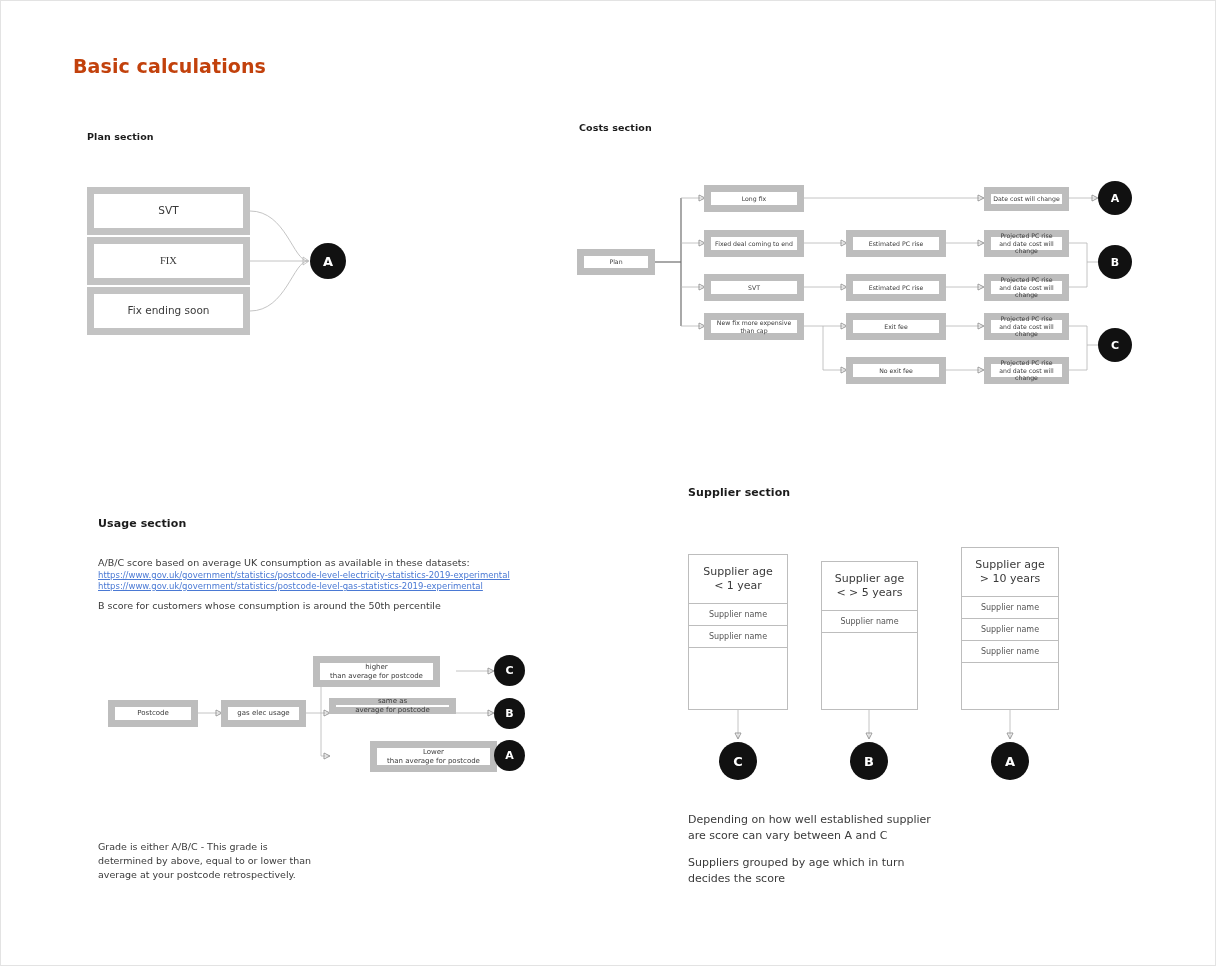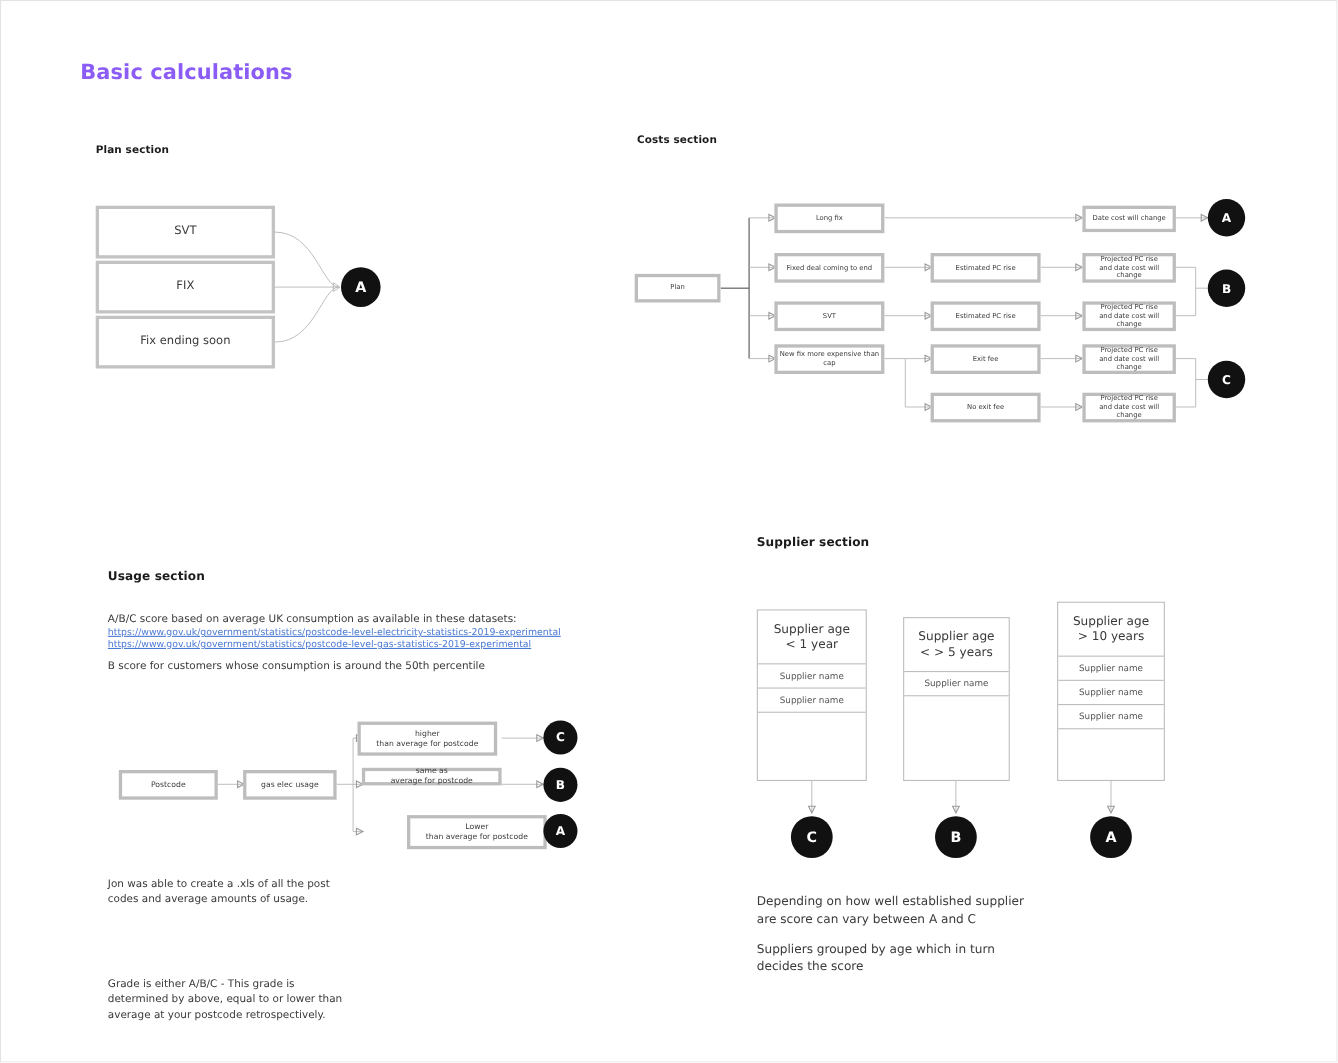"Basic calculations" #page-title { color: #8b5cf6 -> #c2410c }
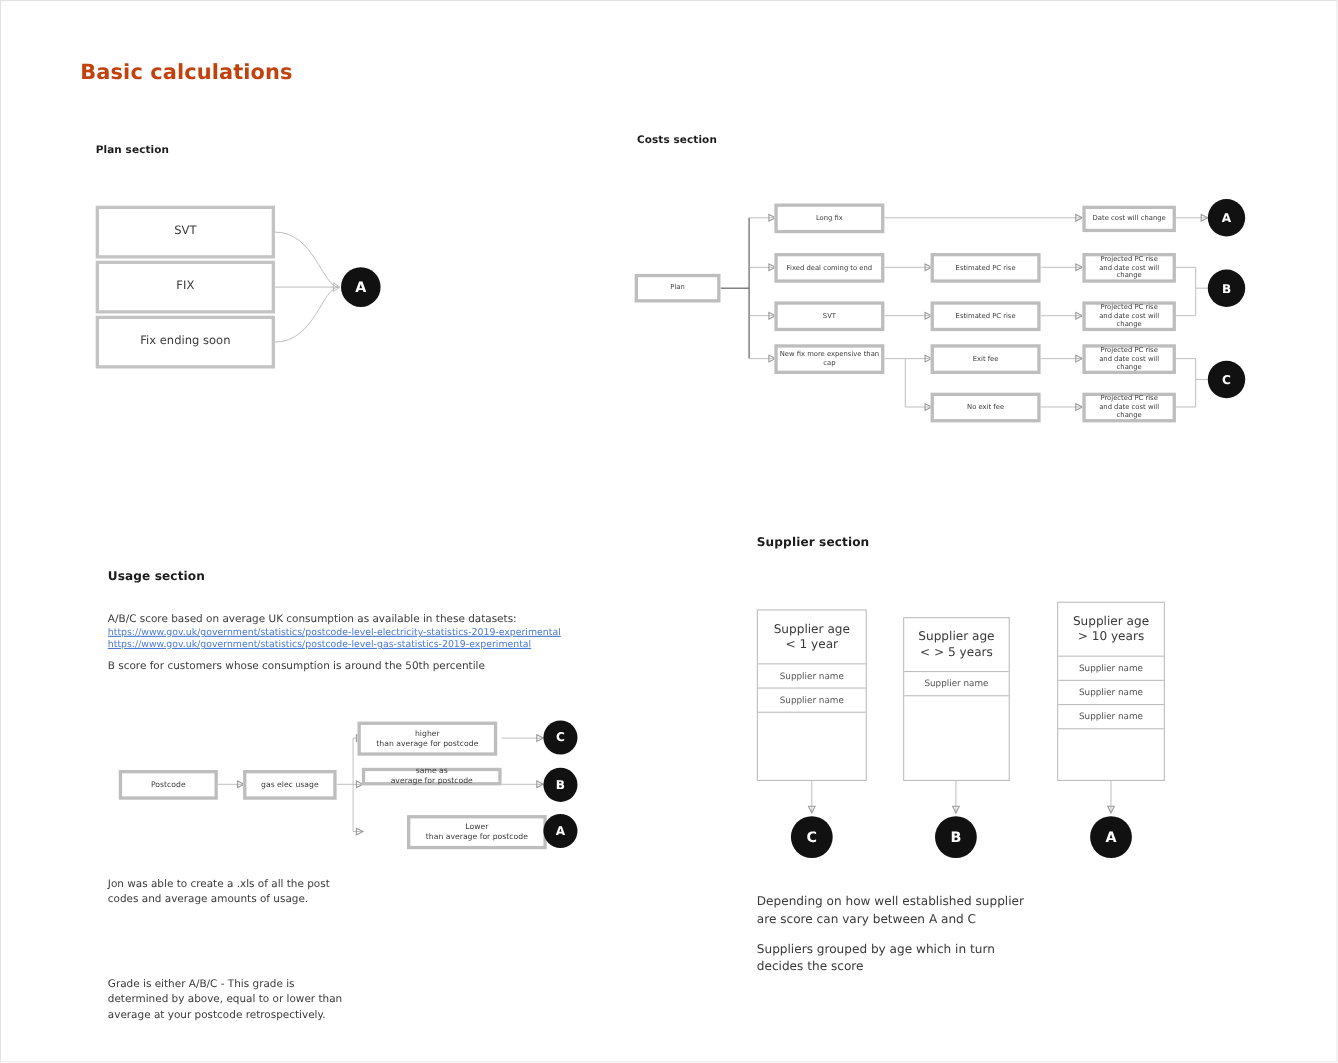"SVT" .box { border: 3px solid #eab308 -> 7px solid #eab308 }
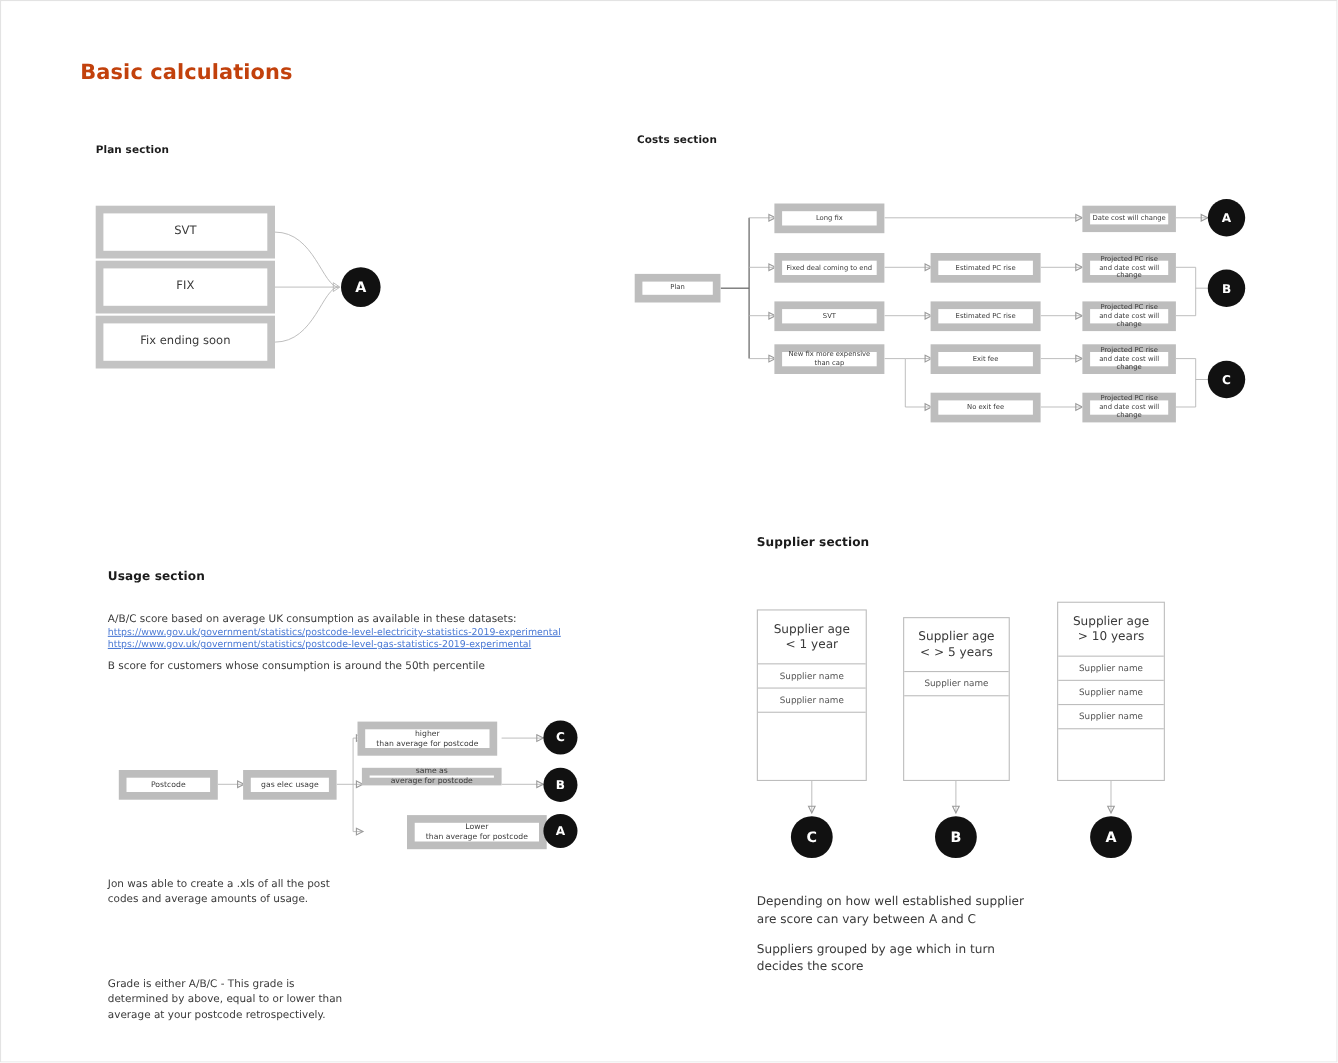"FIX" div.abs { font-family: none -> Liberation Serif, serif }
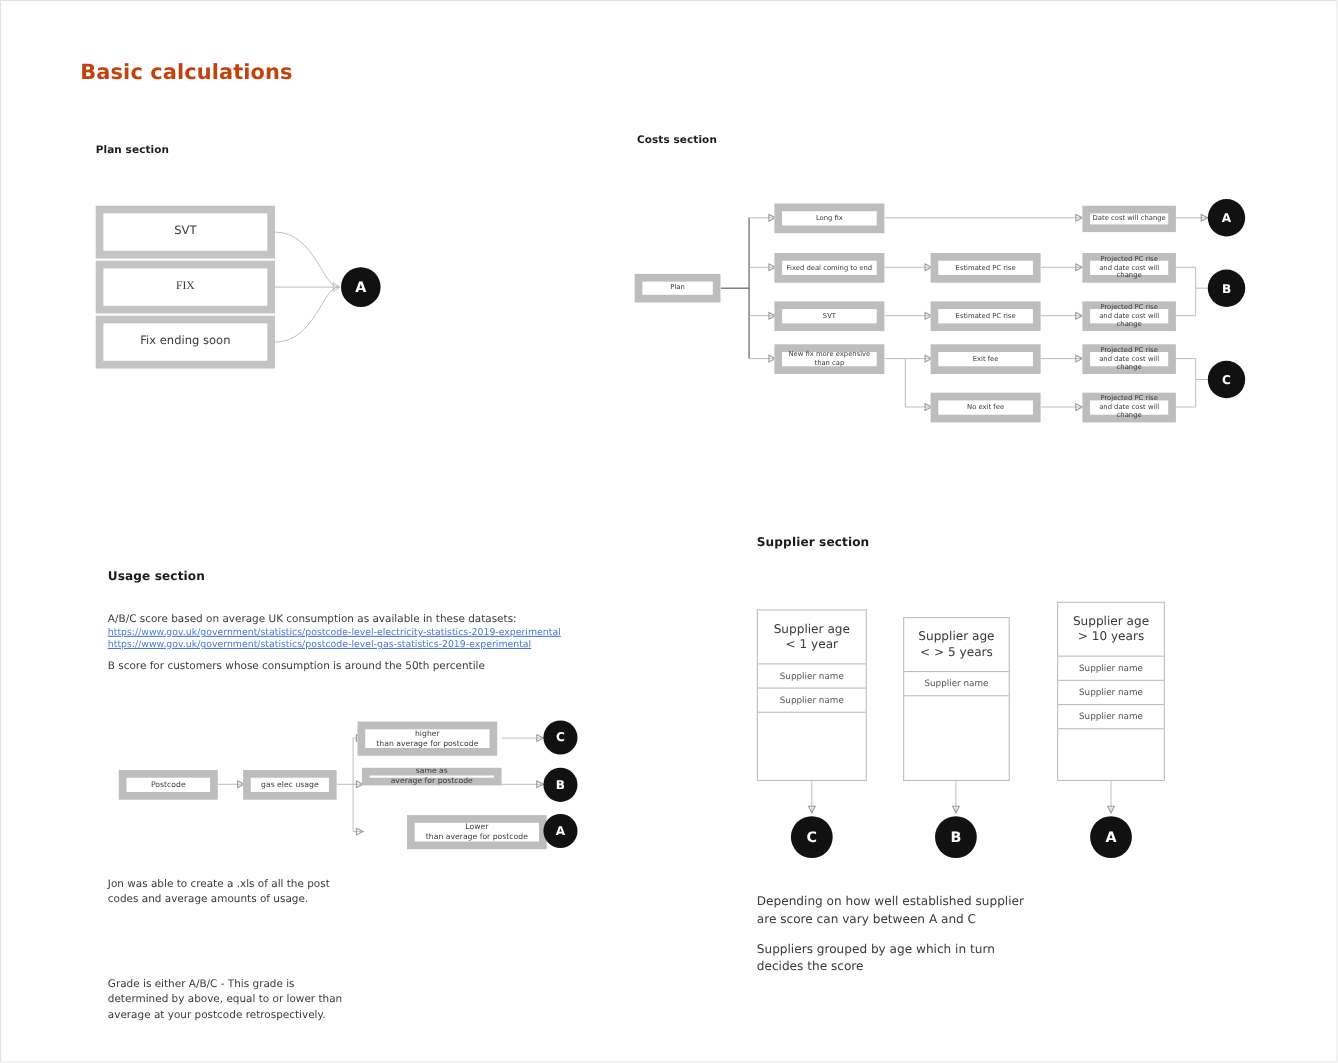"higher" div.abs { left: 324px -> 312px }
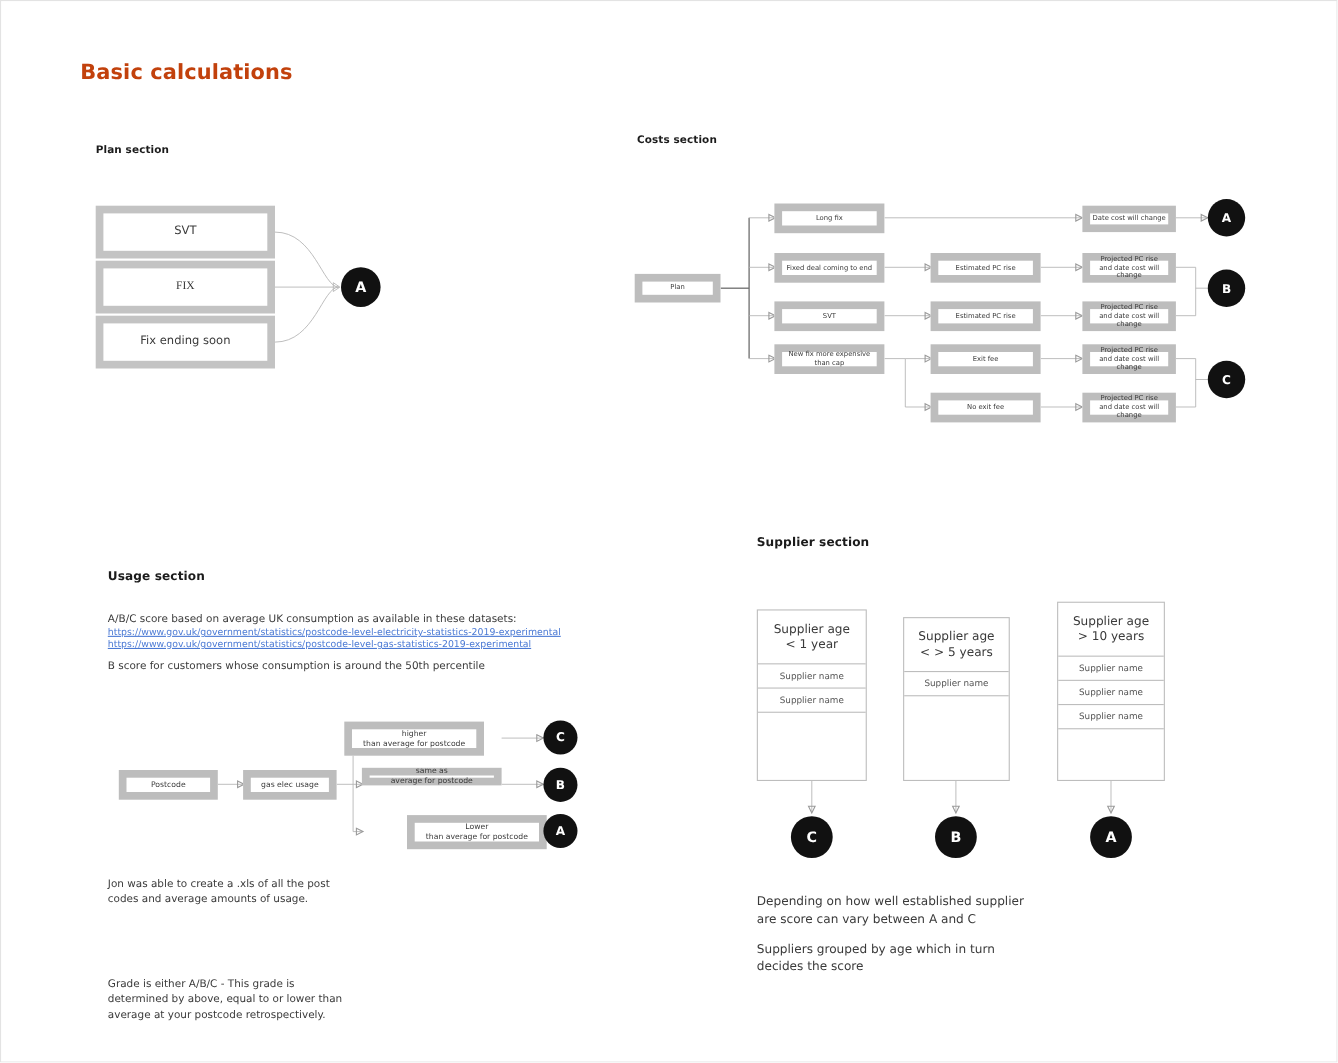"Jon was able to create" div.abs { html: <div>Jon was able to create a .xls of all the post codes and average amounts of usage.</div> -> none }
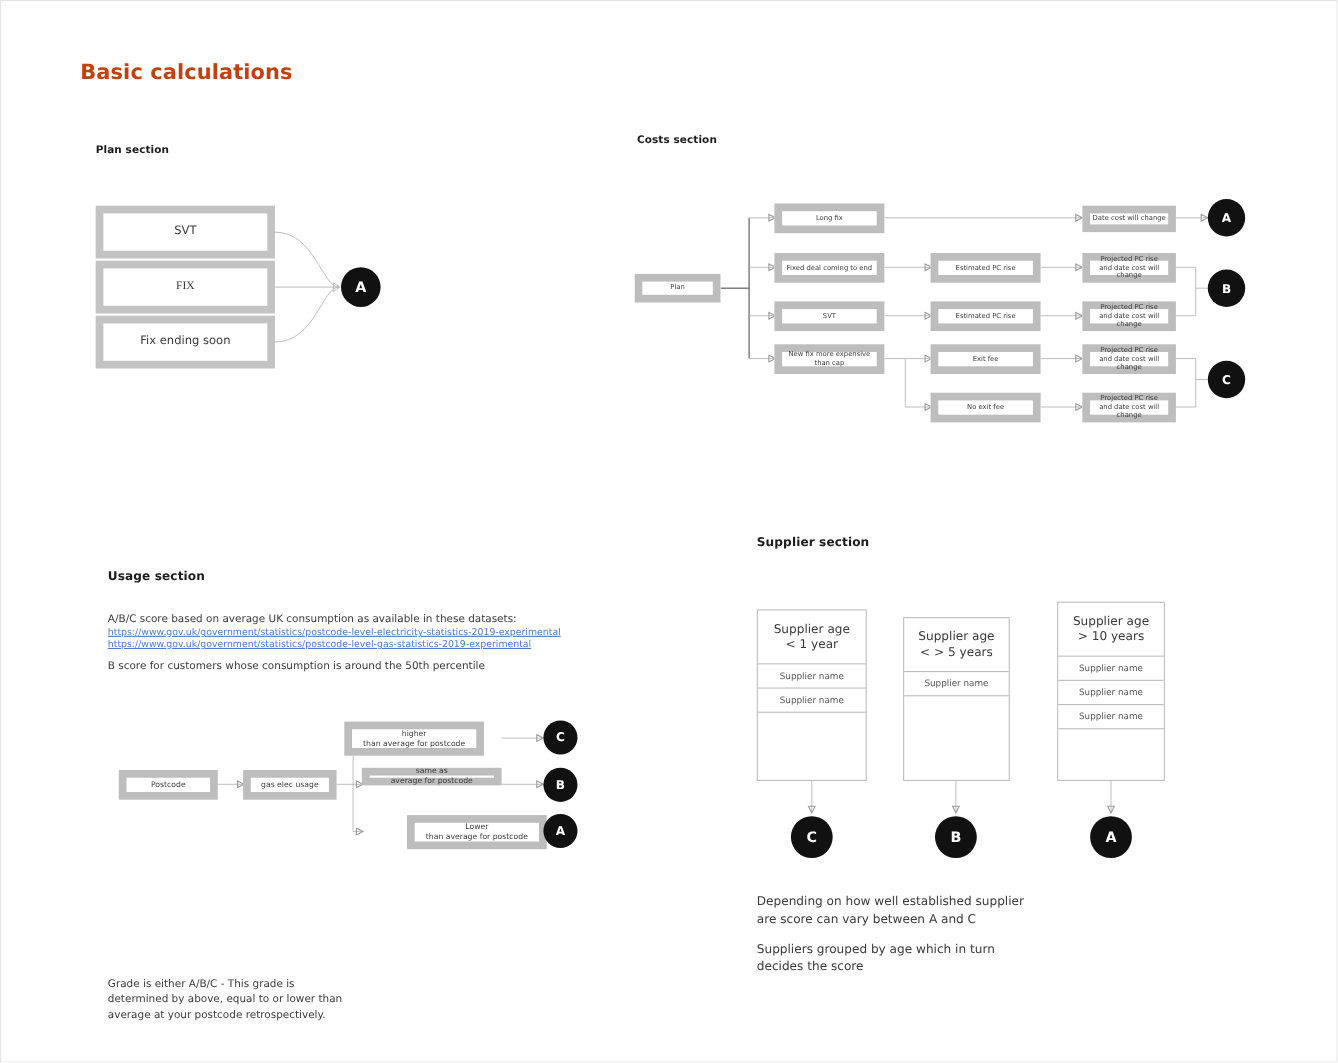"Grade is either A/B/C -" div.abs { margin-top: 48px -> none }
